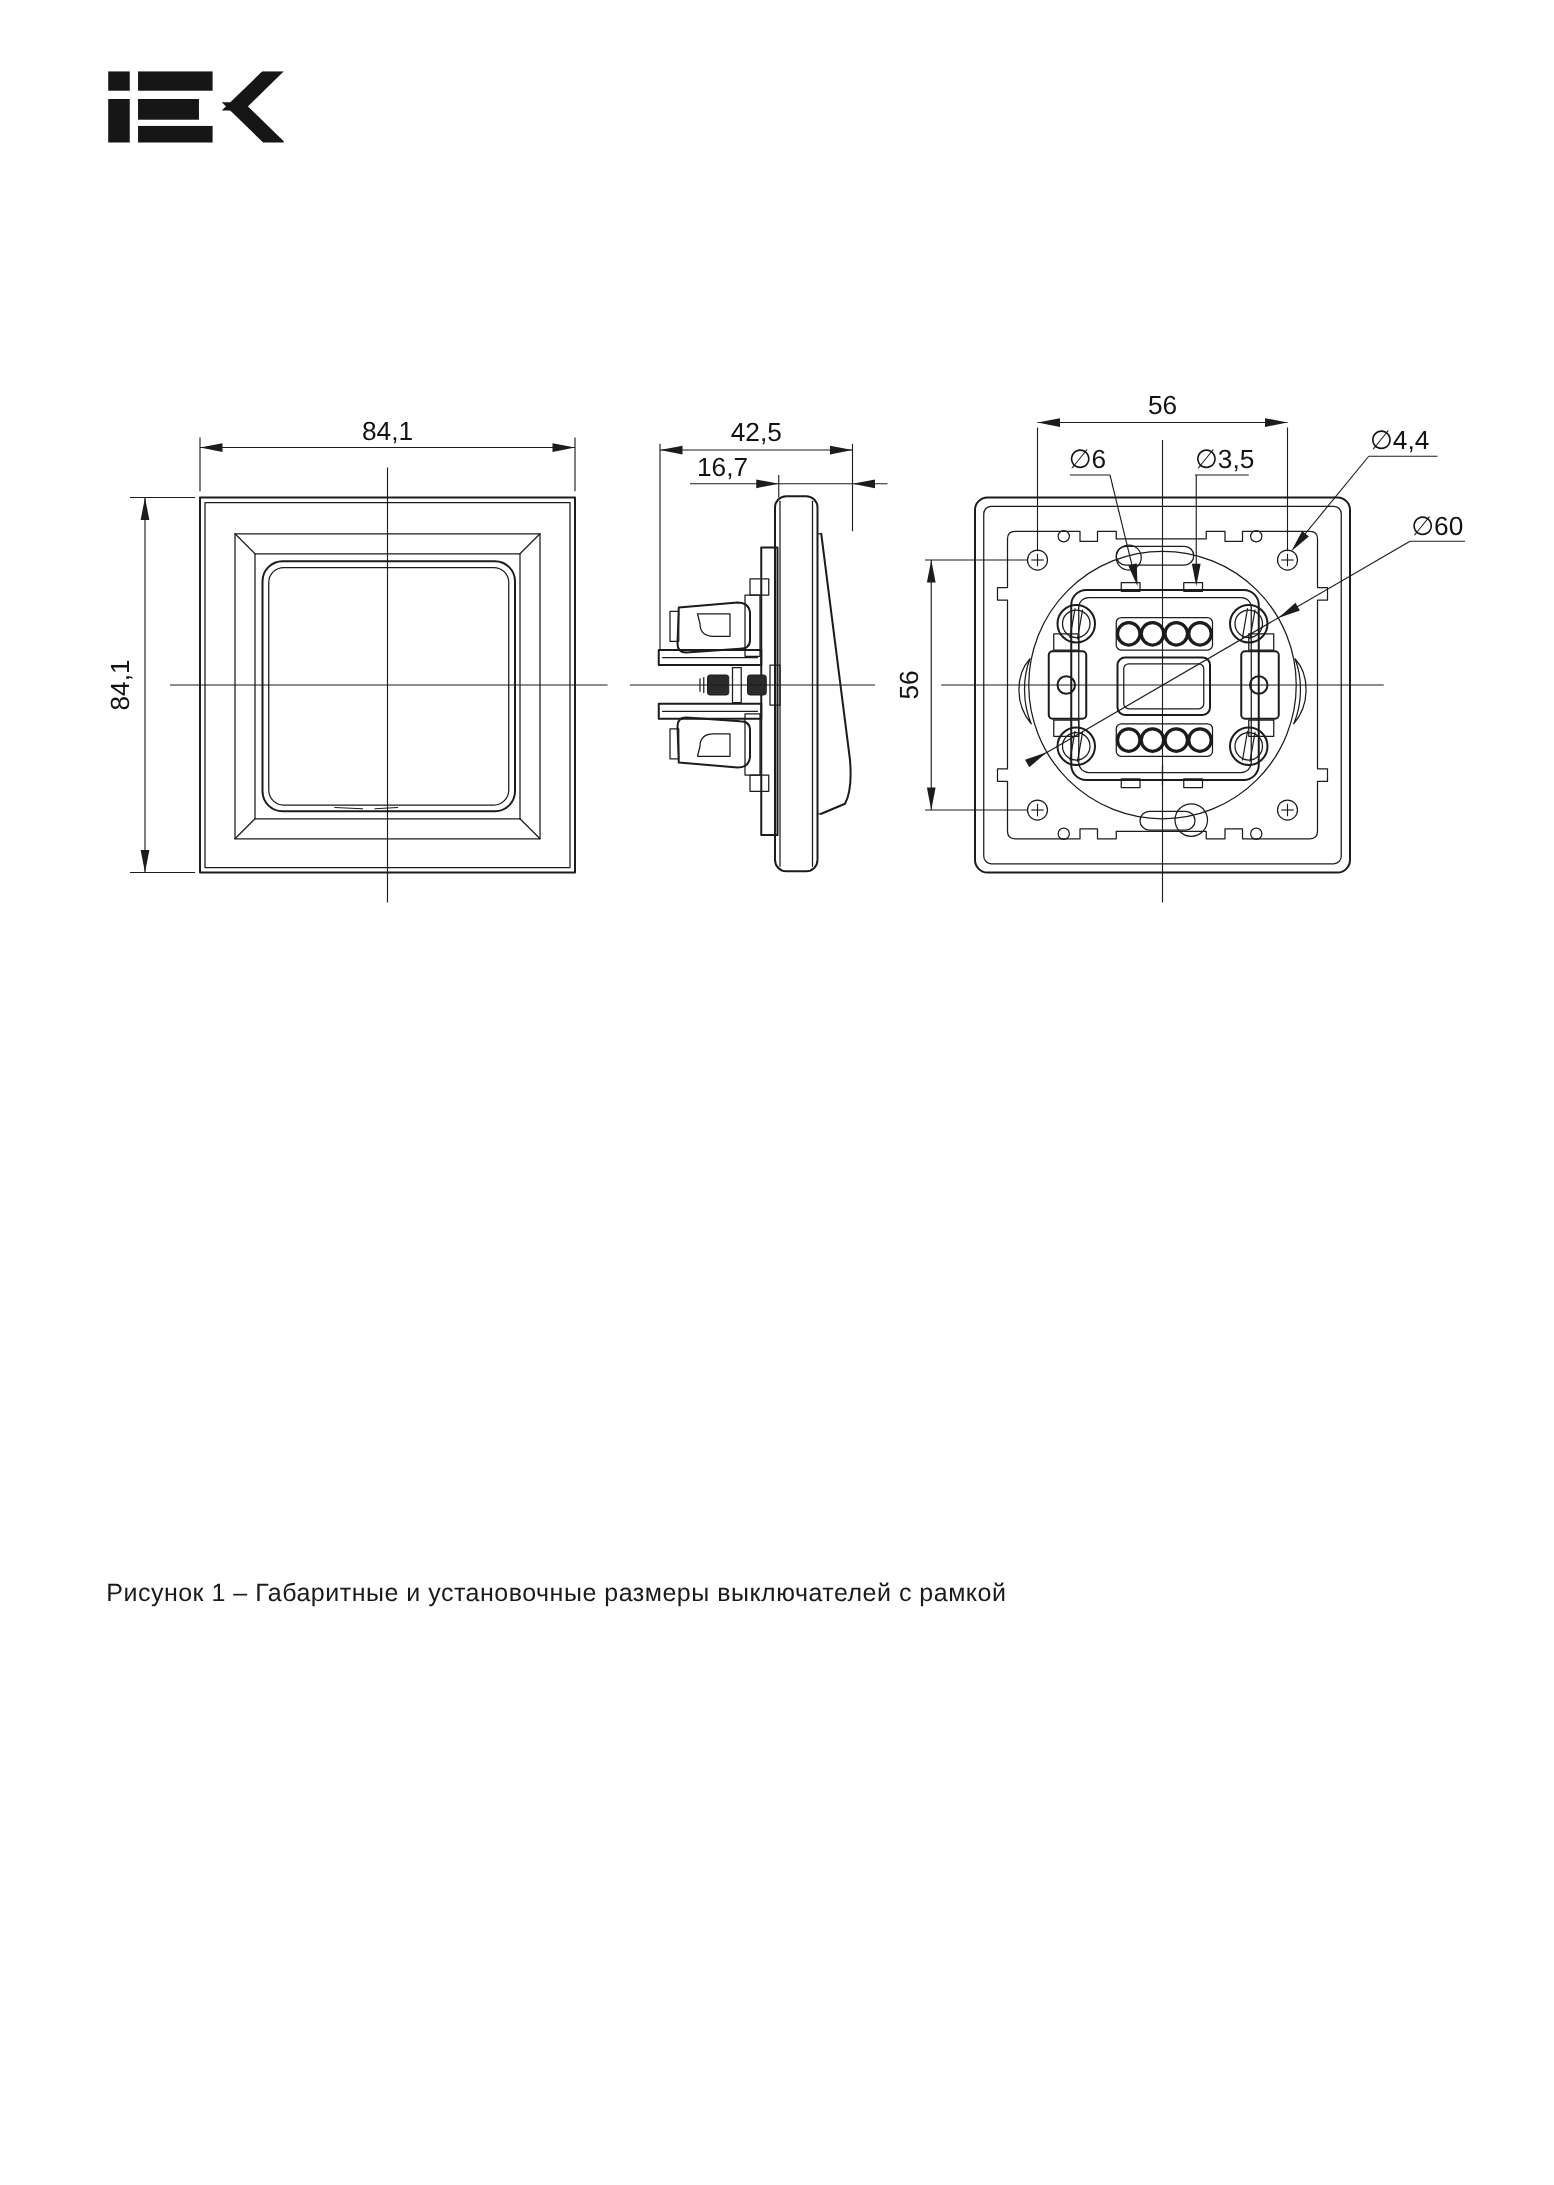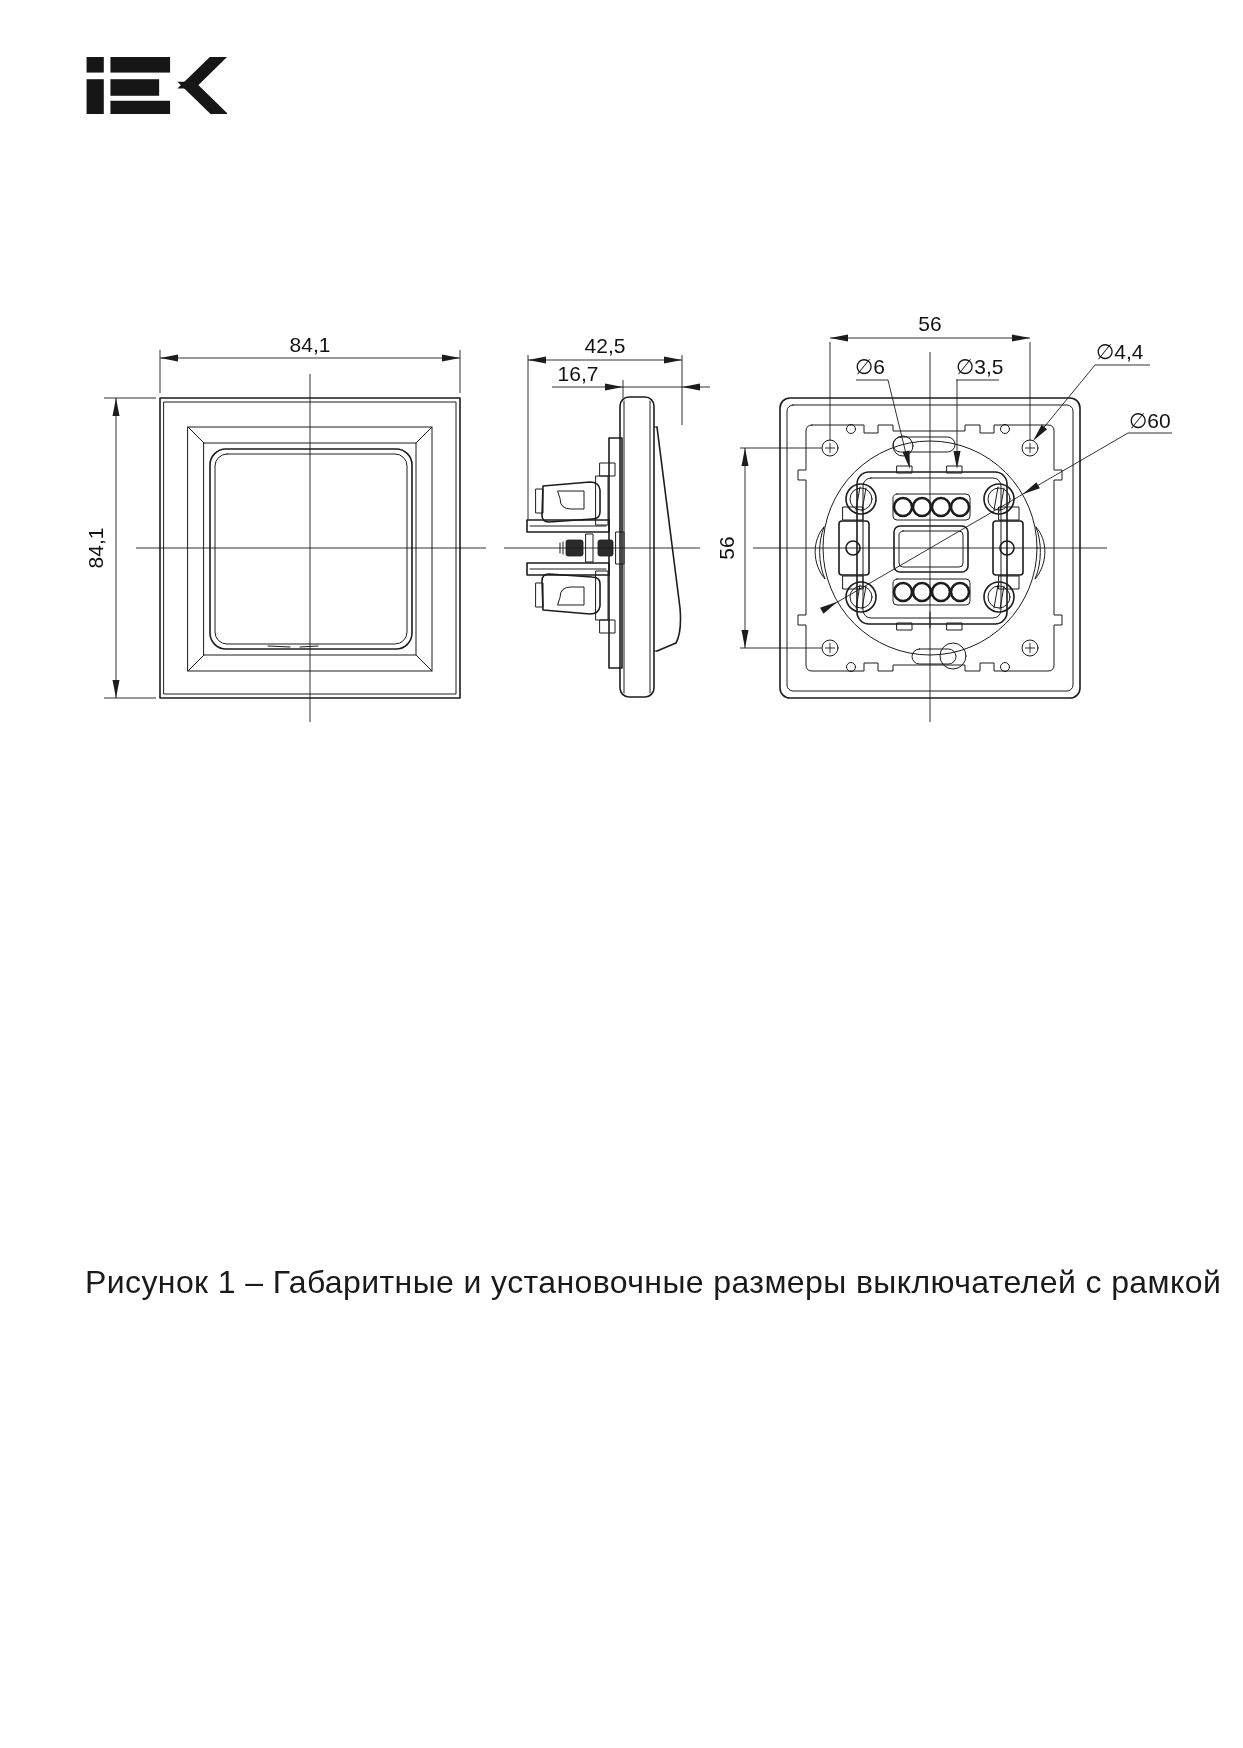"Рисунок 1 – Габаритные и" .caption { font-size: 32px -> 20px }
